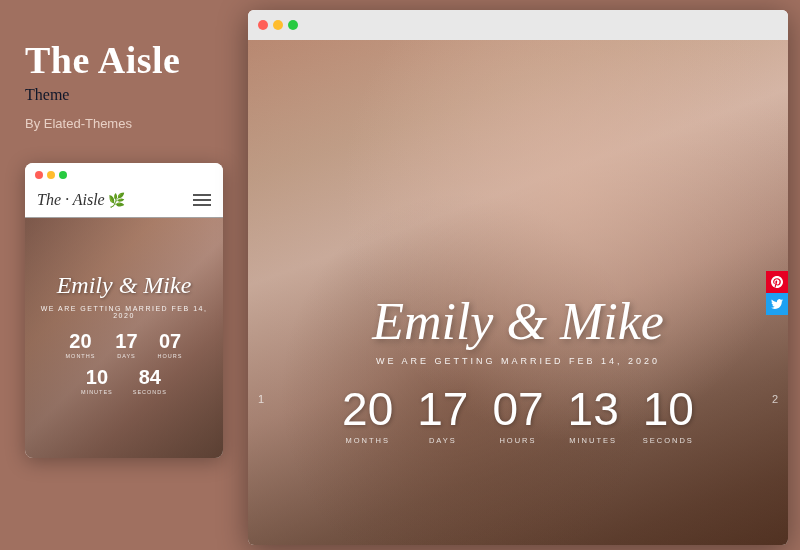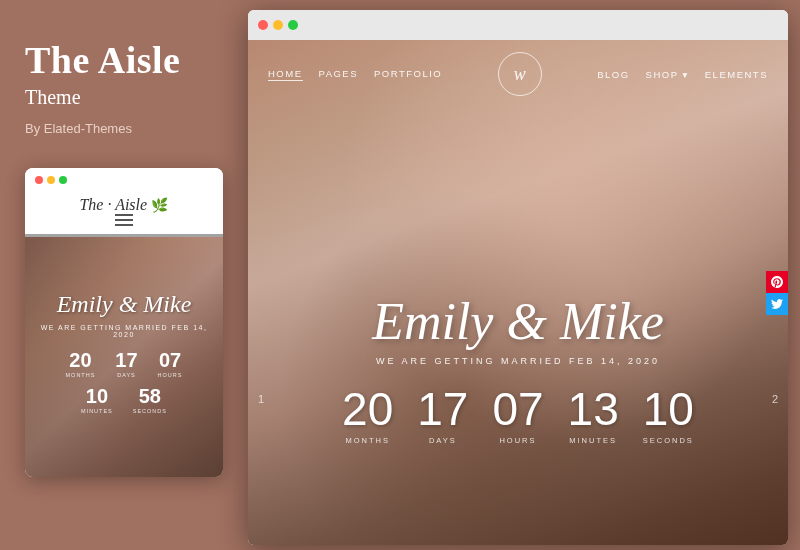"HOME" nav.desktop-nav { html: <nav> <div> <span>HOME</span> <span>PAGES</span> <span>PORTFOLIO</span> </div> <div> <span>w</span> </div> <div> <span>BLOG</span> <span>SHOP ▾</span> <span>ELEMENTS</span> </div> </nav> -> none }
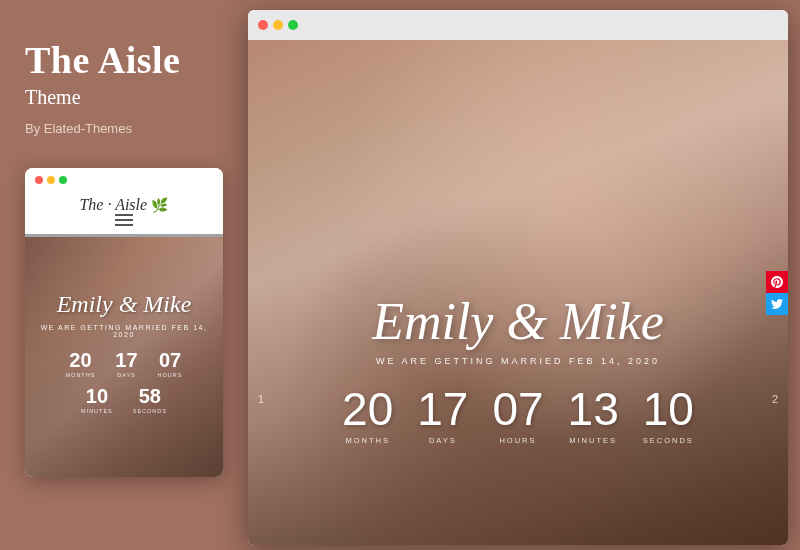"Theme" .theme-subtitle { color: #ffffff -> #0f172a; font-size: 20px -> 16px }
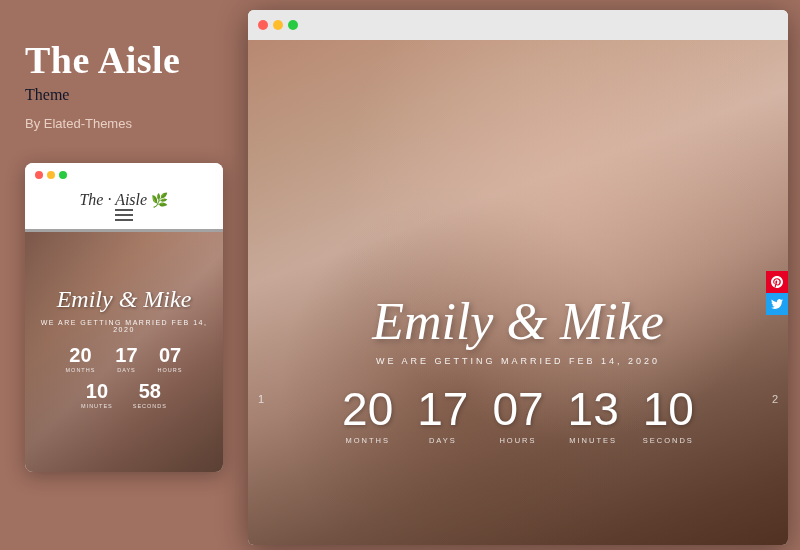"The · Aisle 🌿" .mobile-nav { border-bottom: 3px solid #a3a3a3 -> 1px solid #a3a3a3; flex-direction: column -> none }
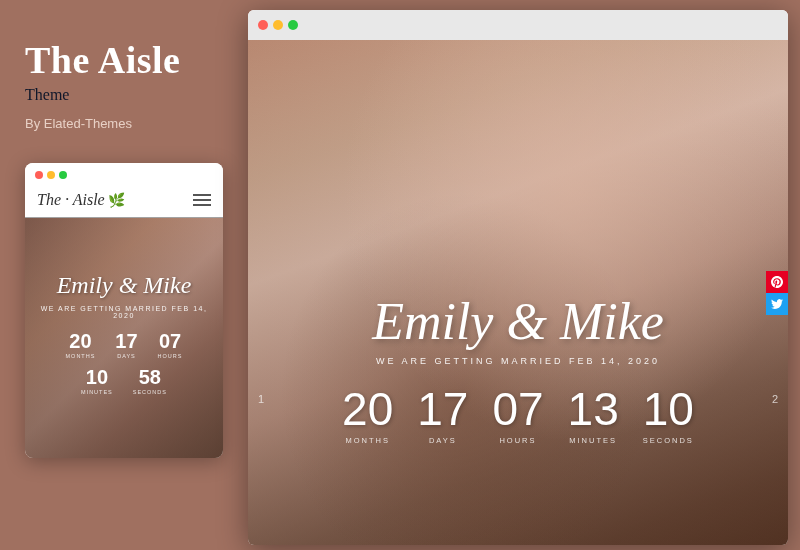"58" span.mobile-count-num { text: 58 -> 84 }
